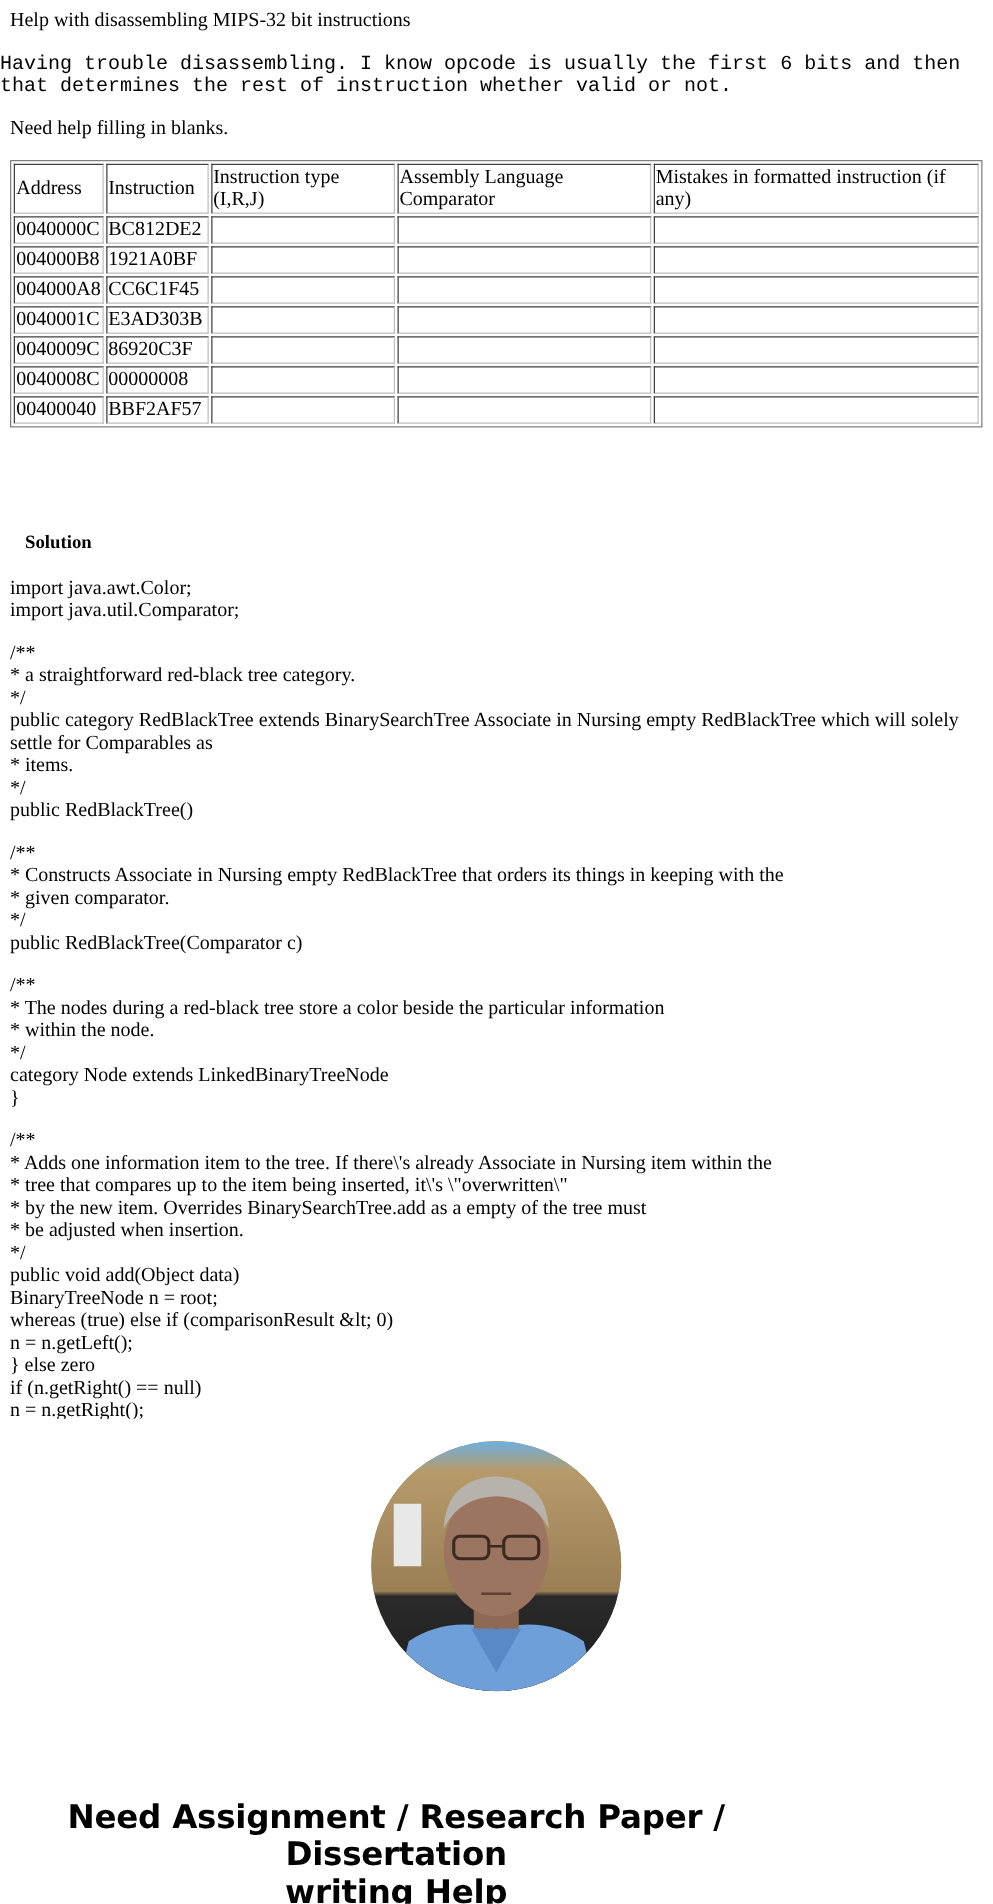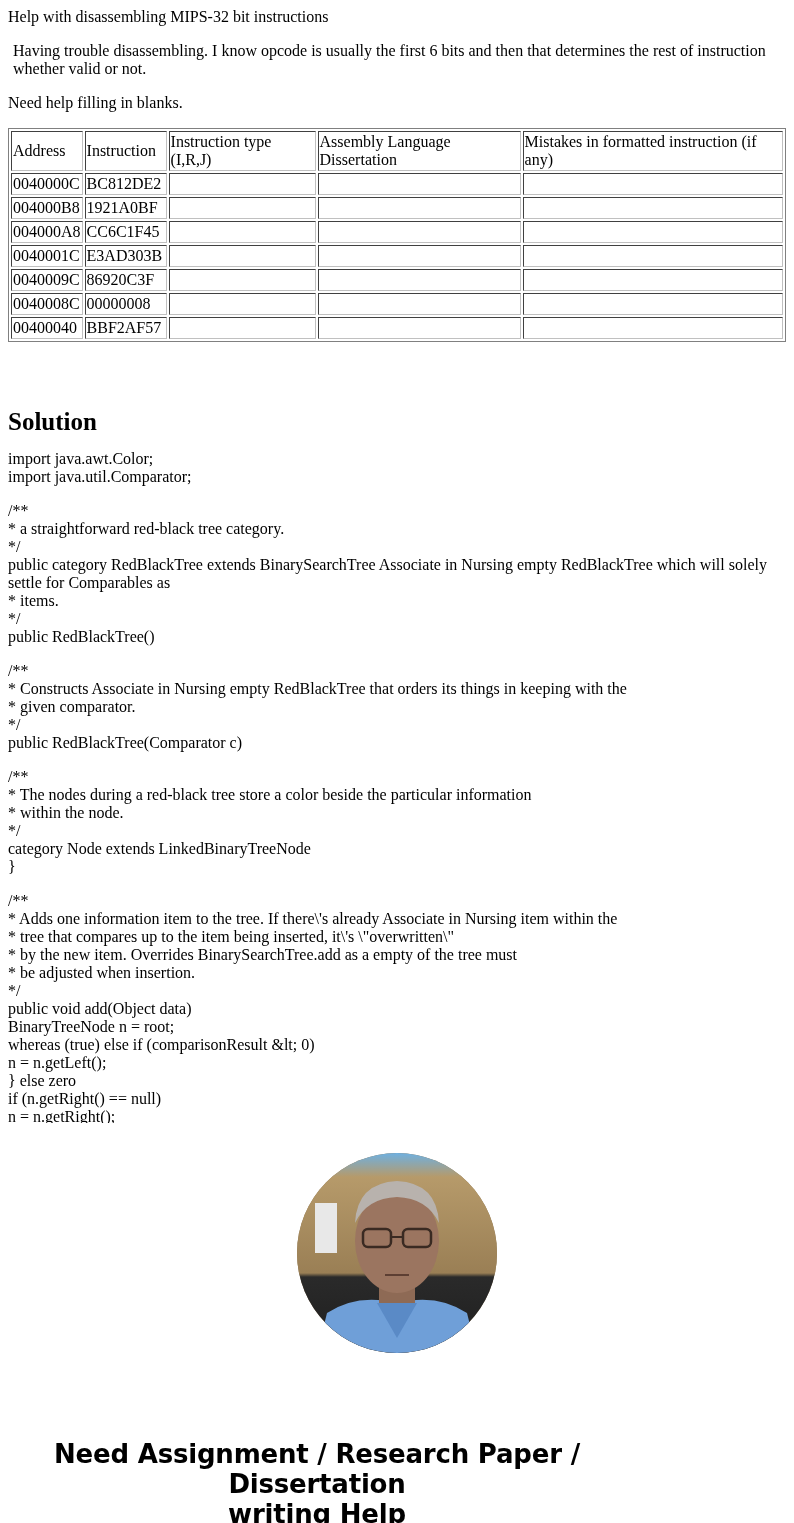"Having trouble disassembling. I know" .q-body { font-family: none -> Liberation Mono, monospace; left: 13px -> 0 }
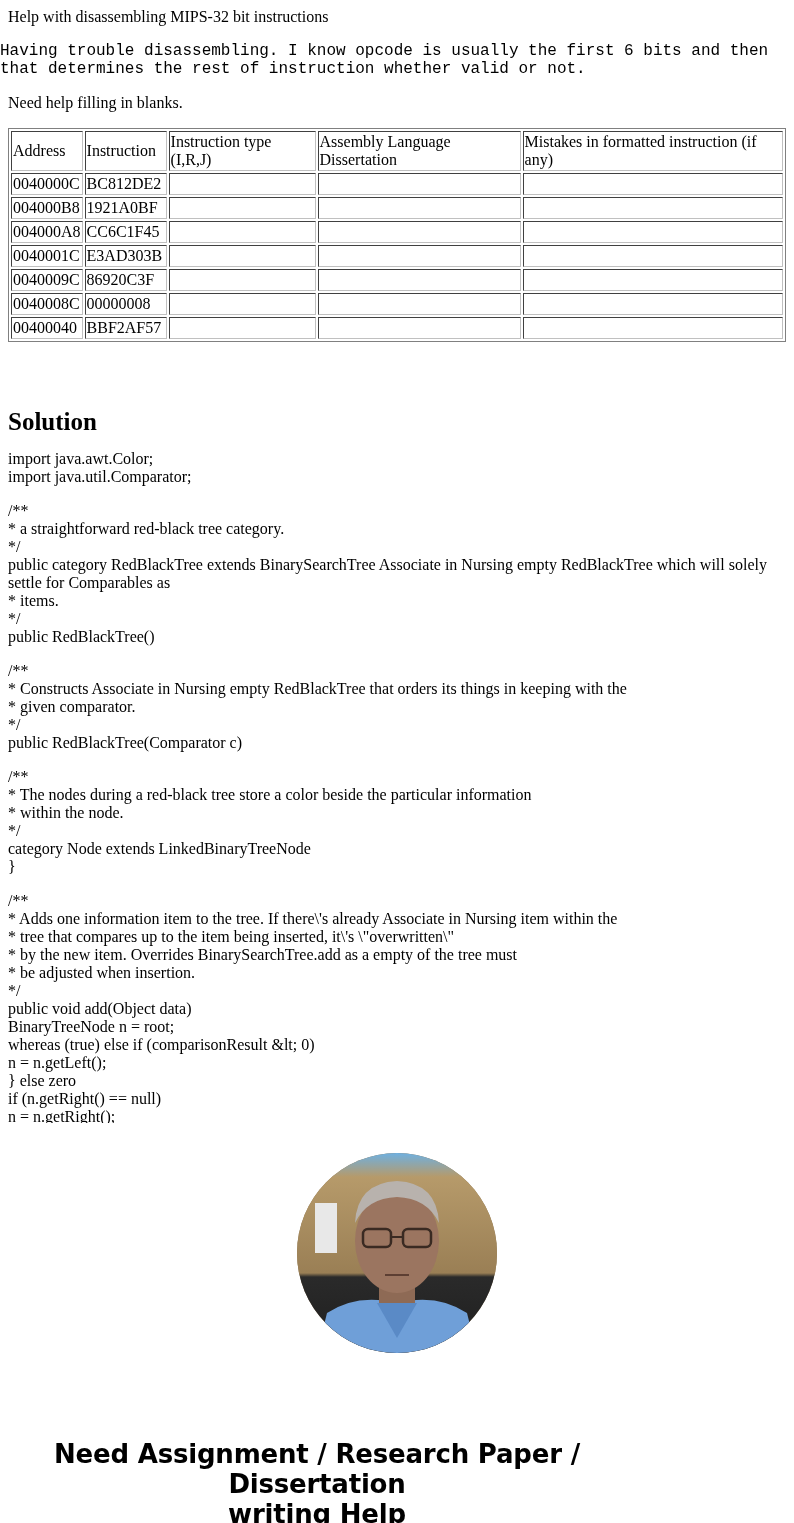"Assembly Language Dissertation" td.col-asm { text: Dissertation -> Comparator }
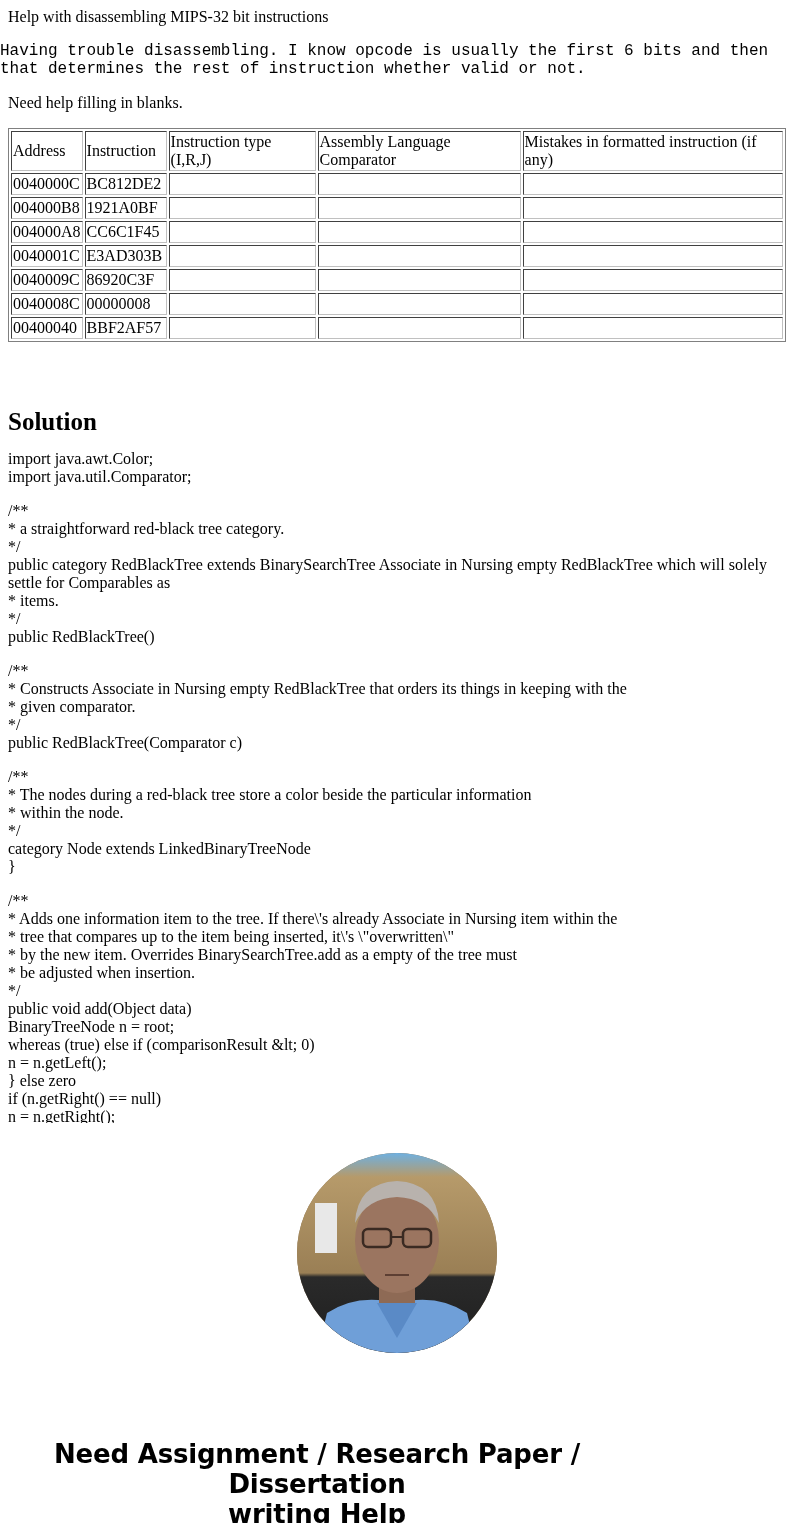"Solution" h3.sol { font-size: 25px -> 15px; margin: 0 -> 12px }
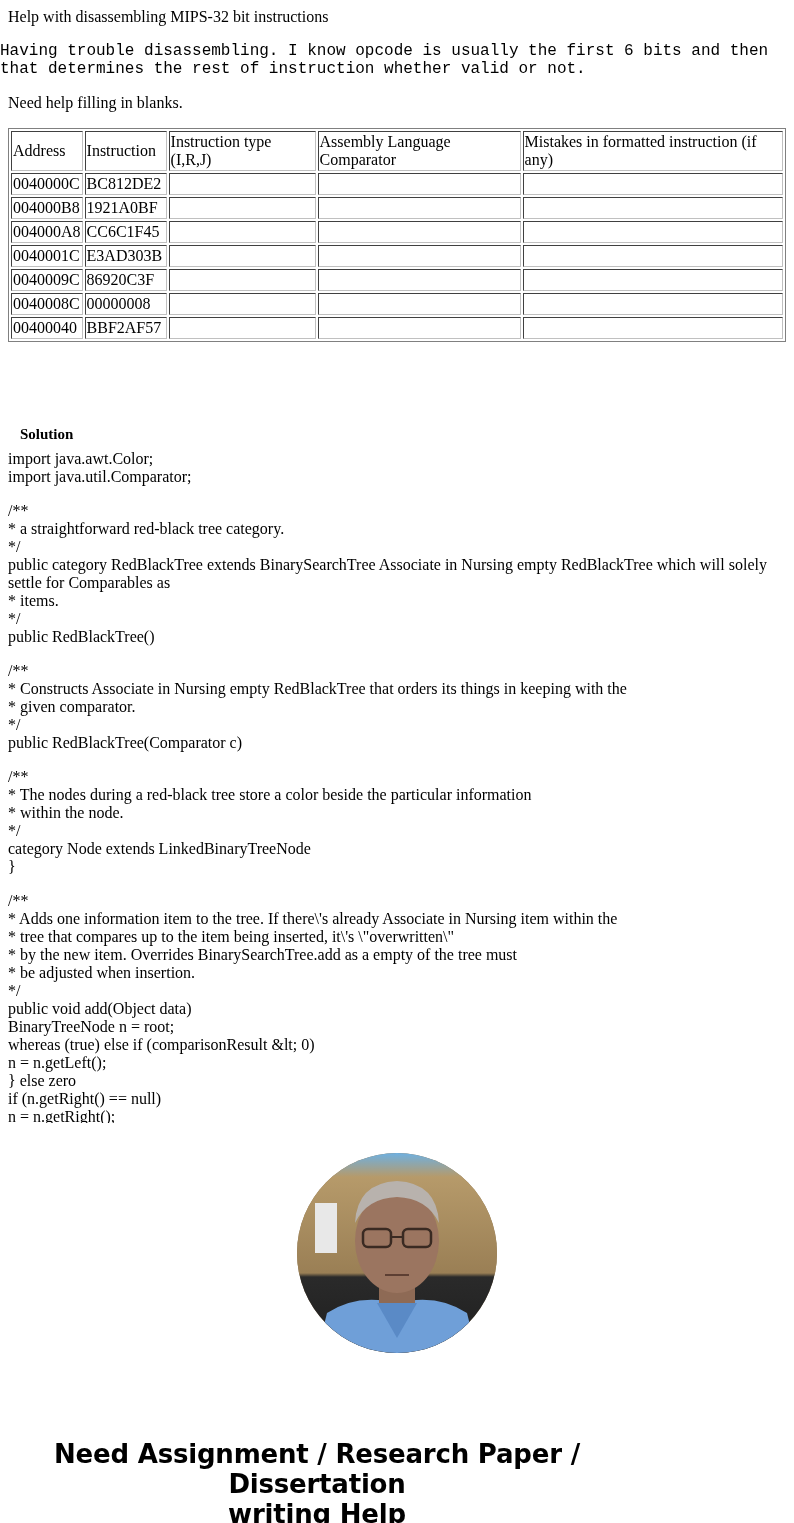"import java.awt.Color;" .solution { top: 450px -> 462px }
